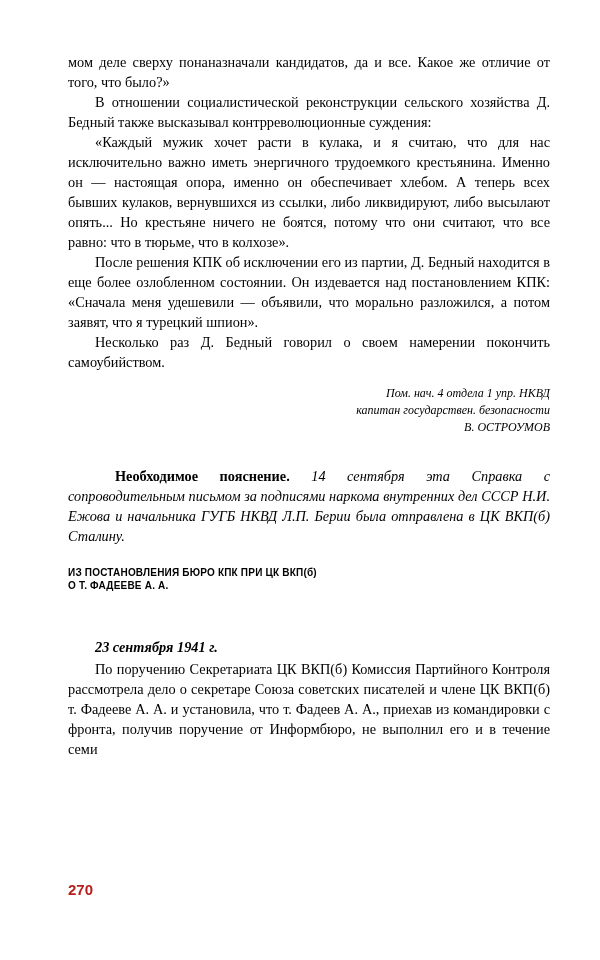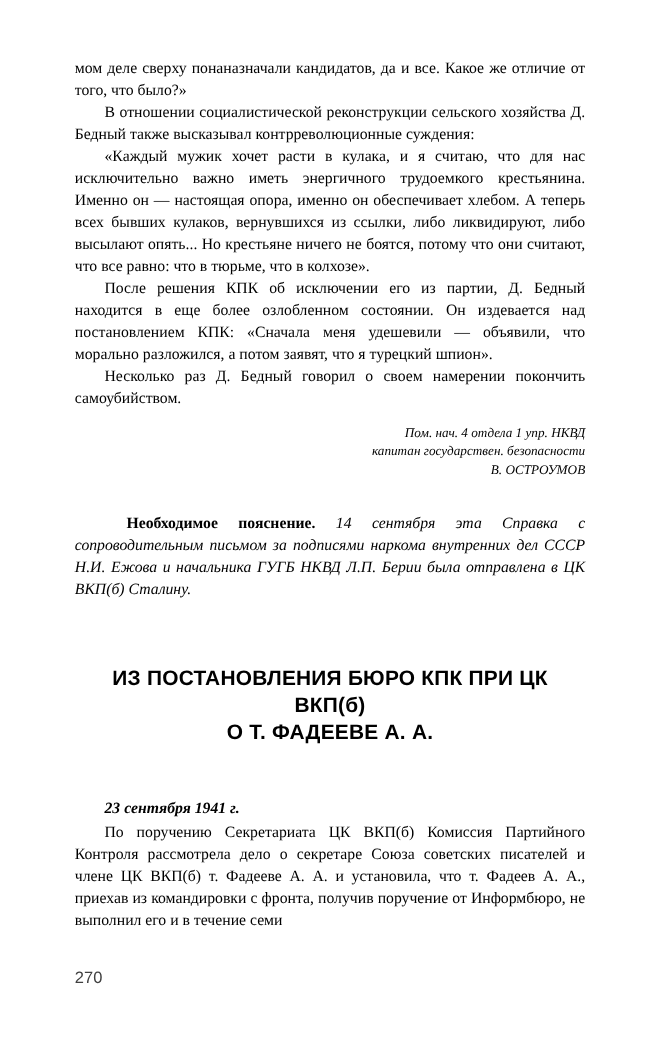"мом деле сверху понаназначали" .page { padding: 52px 68px 0 68px -> 52px 50px 0 68px }
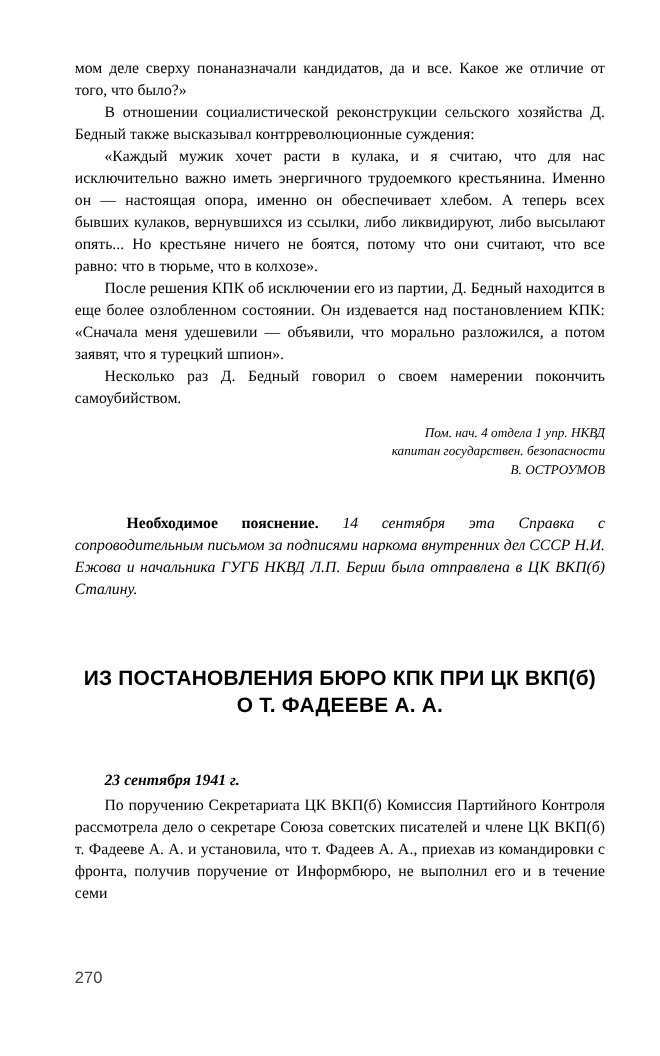"ИЗ ПОСТАНОВЛЕНИЯ БЮРО КПК ПРИ" .section-heading { font-size: 19px -> 10px; margin-top: 60px -> 20px; text-align: center -> left }
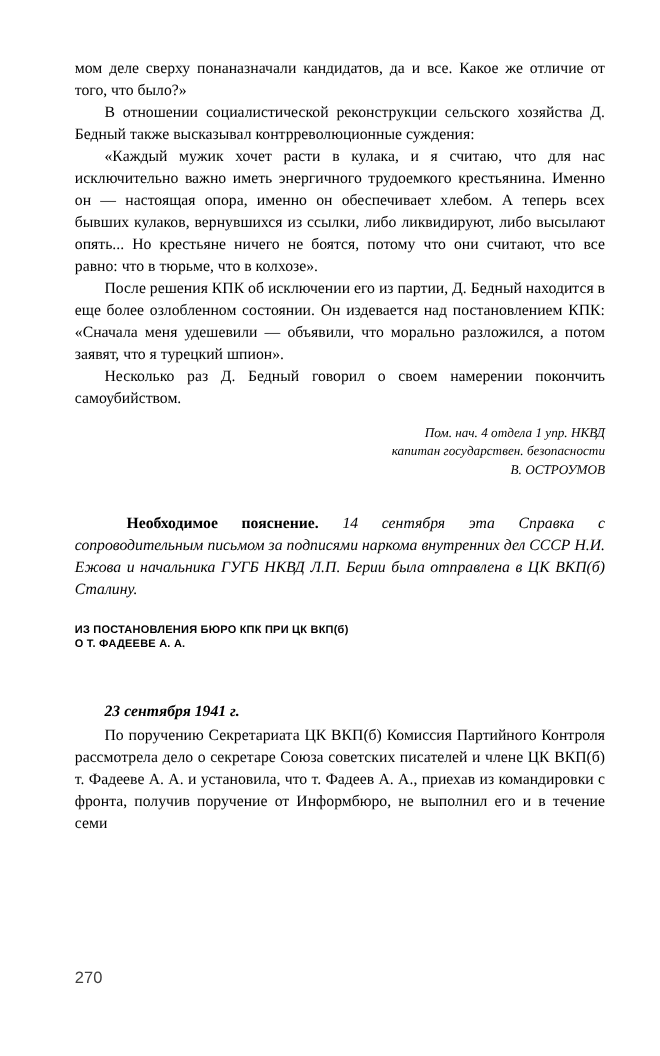"270" .page-number { color: #404040 -> #b91c1c; font-weight: normal -> bold }
